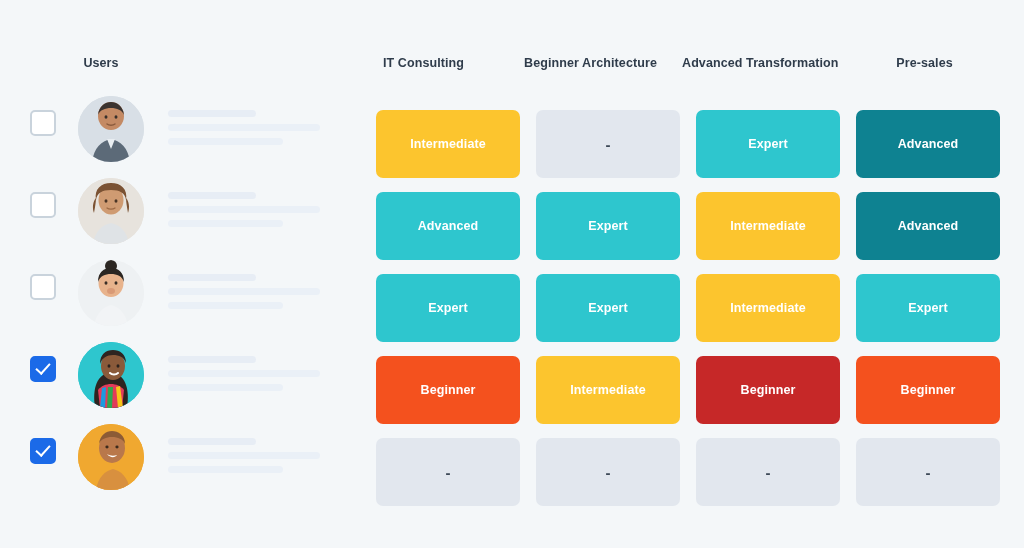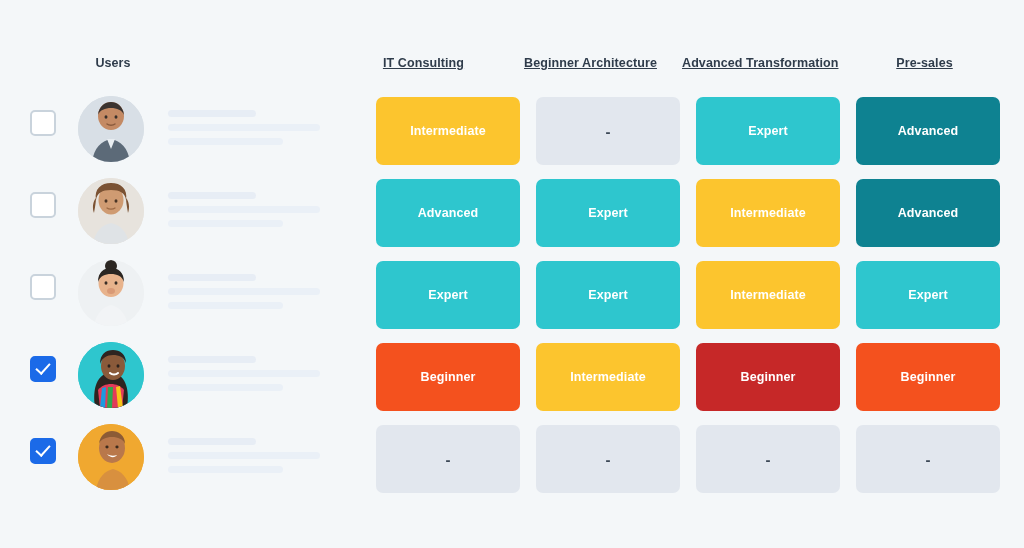"Users" .users-header { left: 28px -> 16px }
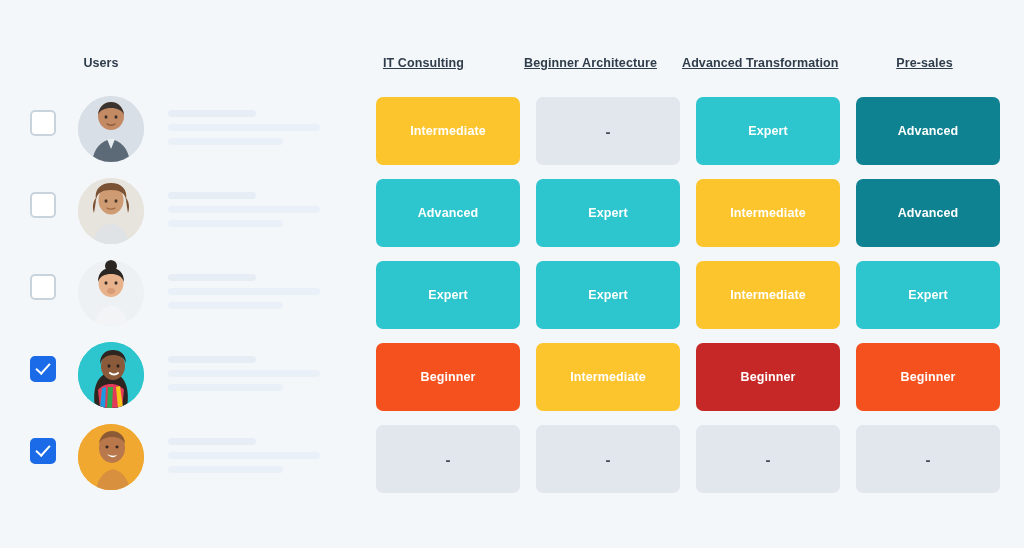"IT Consulting" .skill-header { text-decoration: underline -> none }
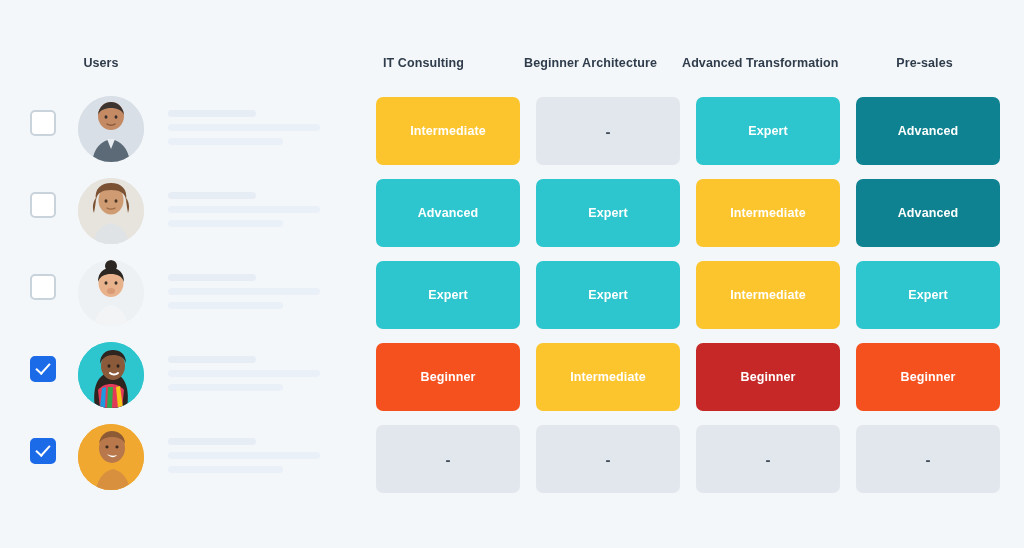"Intermediate" .cells { top: 9px -> 22px }
